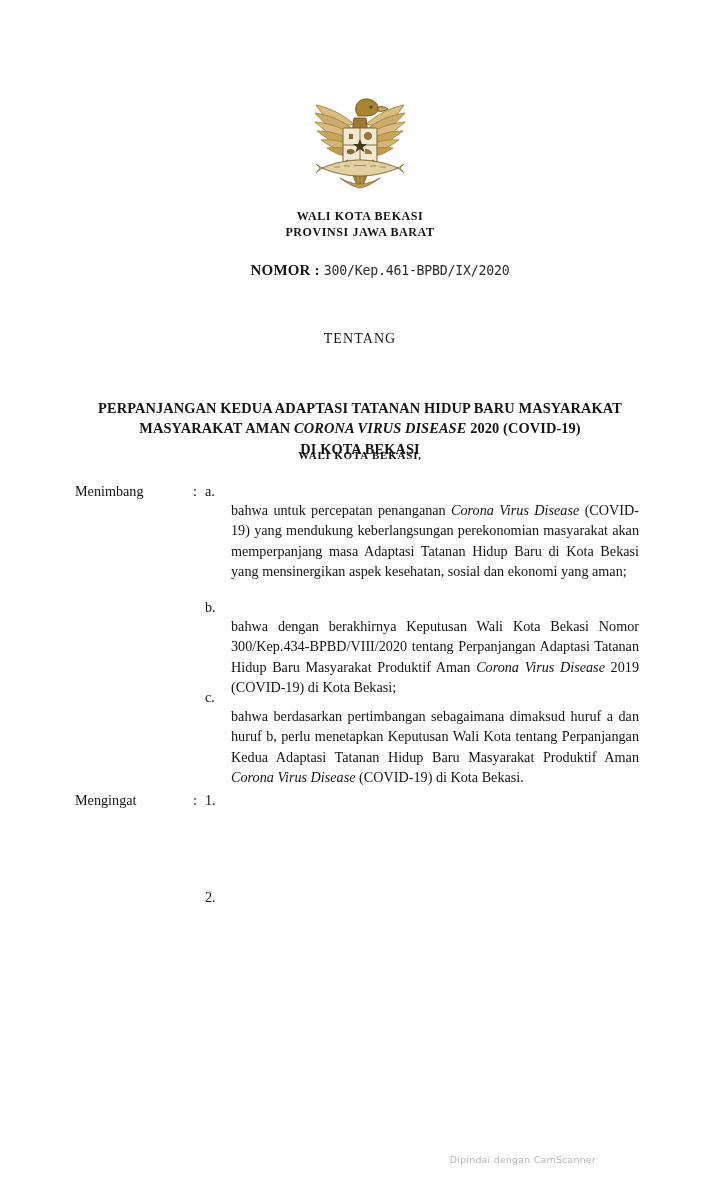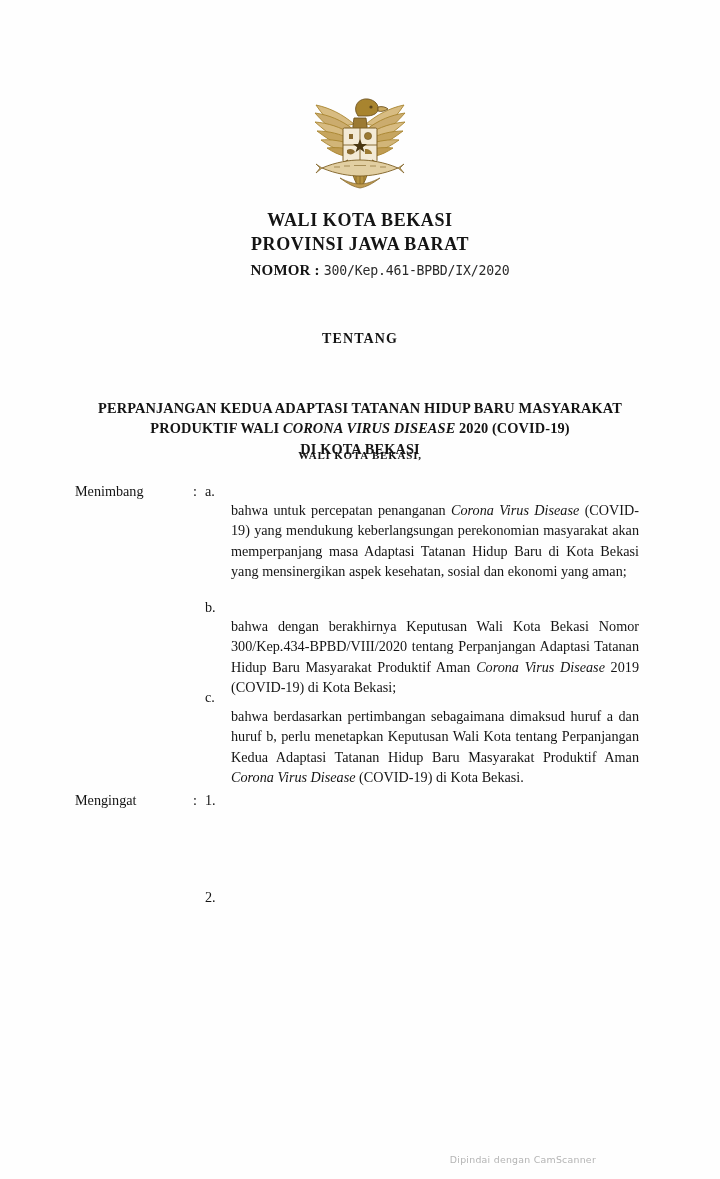"WALI KOTA BEKASI" .hd-authority { font-size: 18px -> 12px }
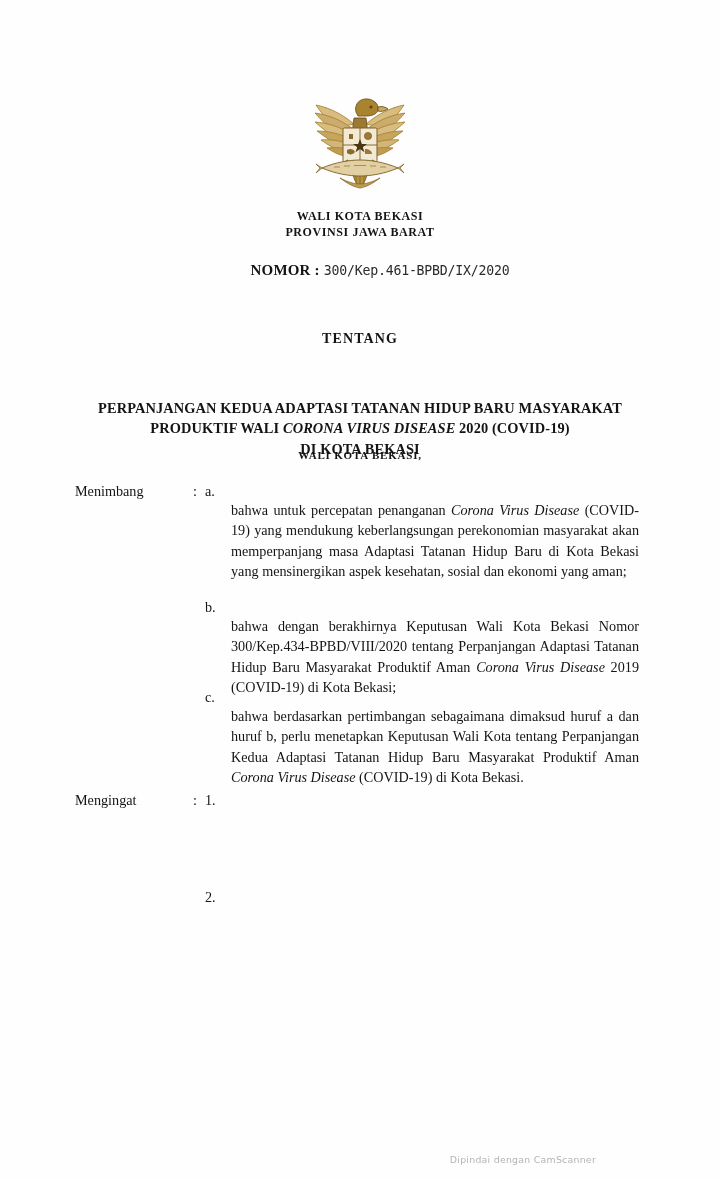"TENTANG" .hd-tentang { font-weight: bold -> normal }
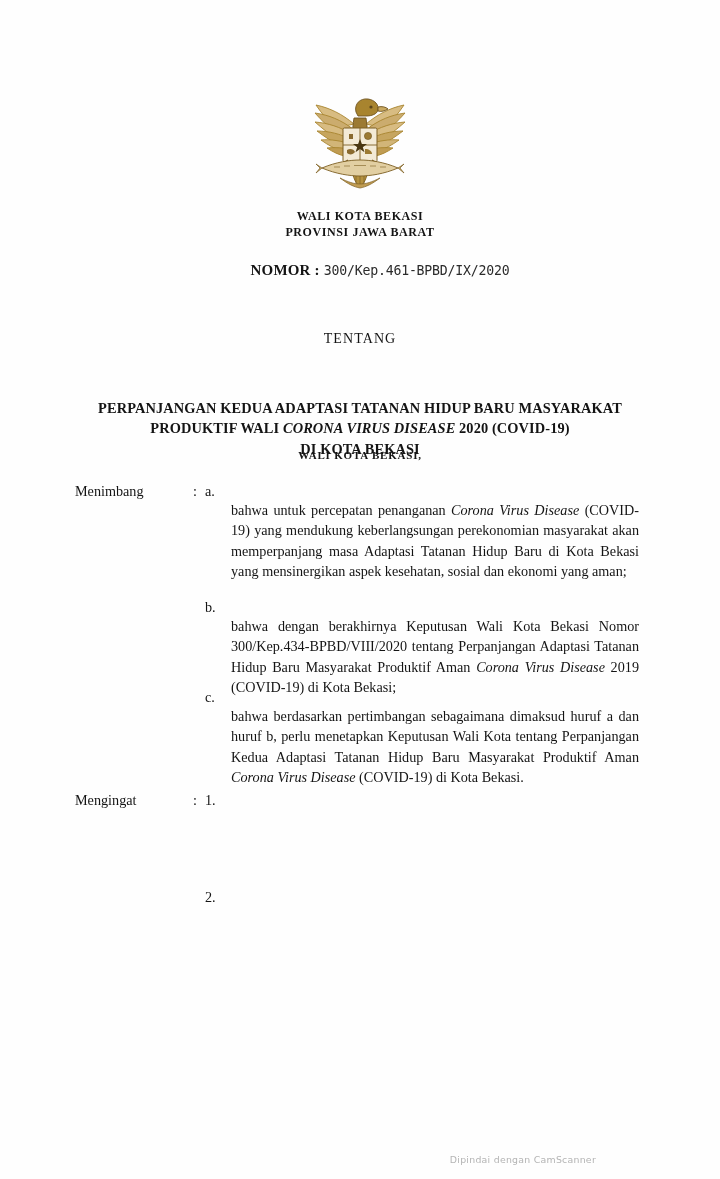"PRODUKTIF WALI" span { text: PRODUKTIF WALI -> MASYARAKAT AMAN }
